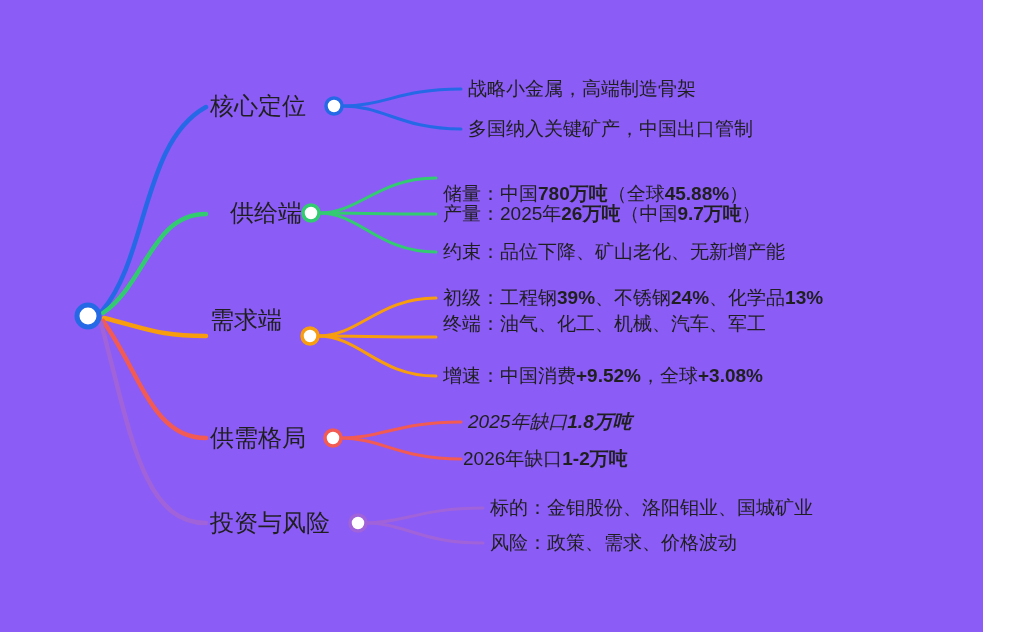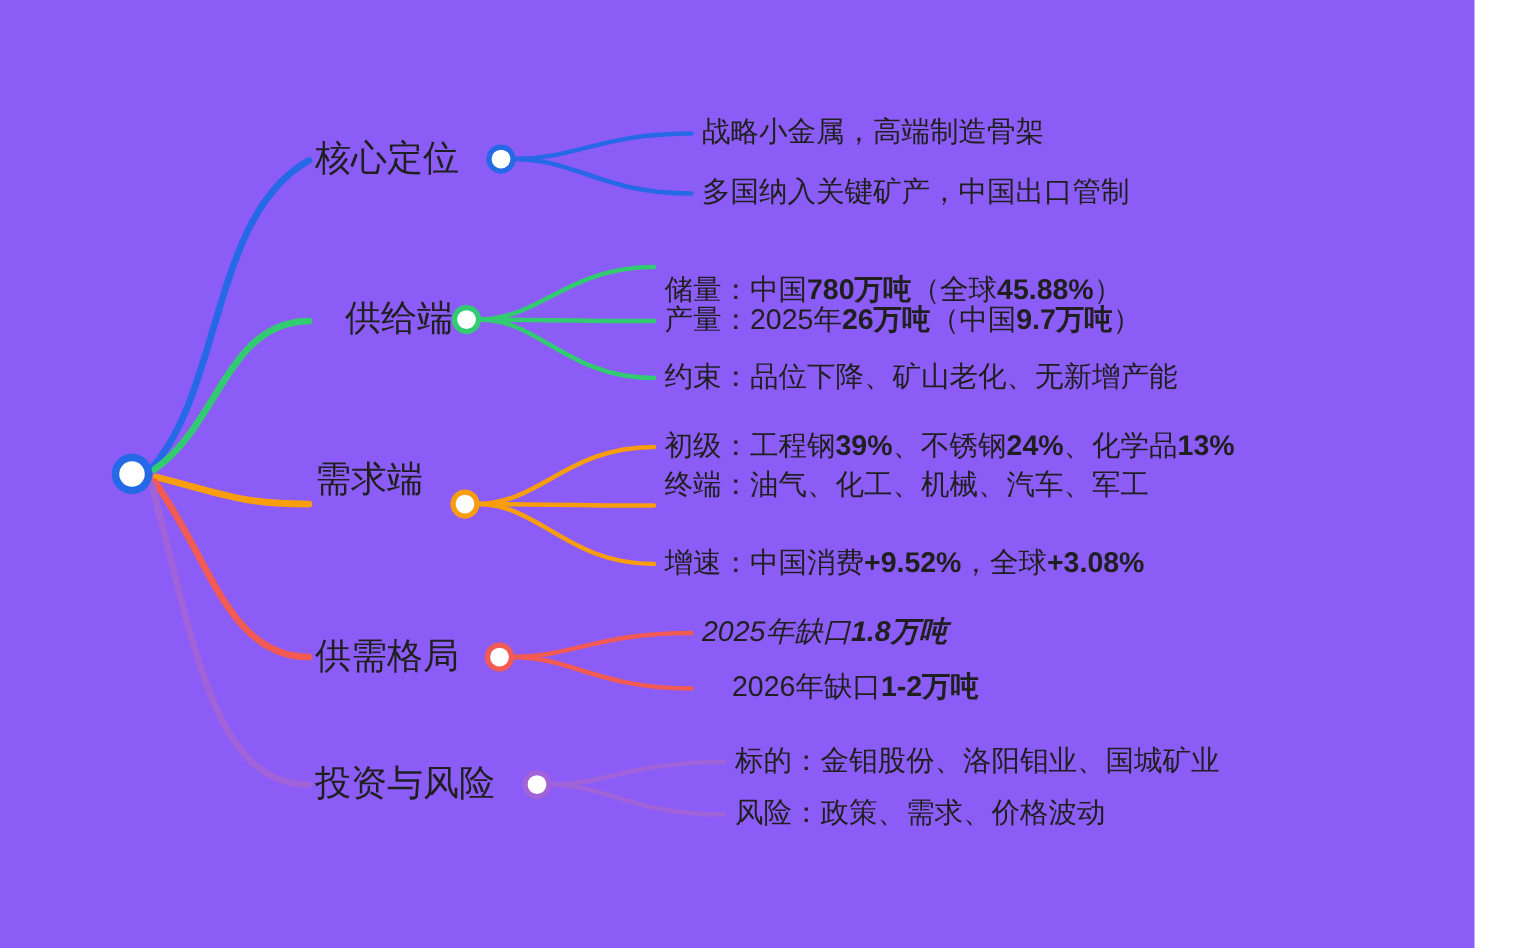"2026年缺口1-2万吨" div.node-text { left: 488px -> 463px }
